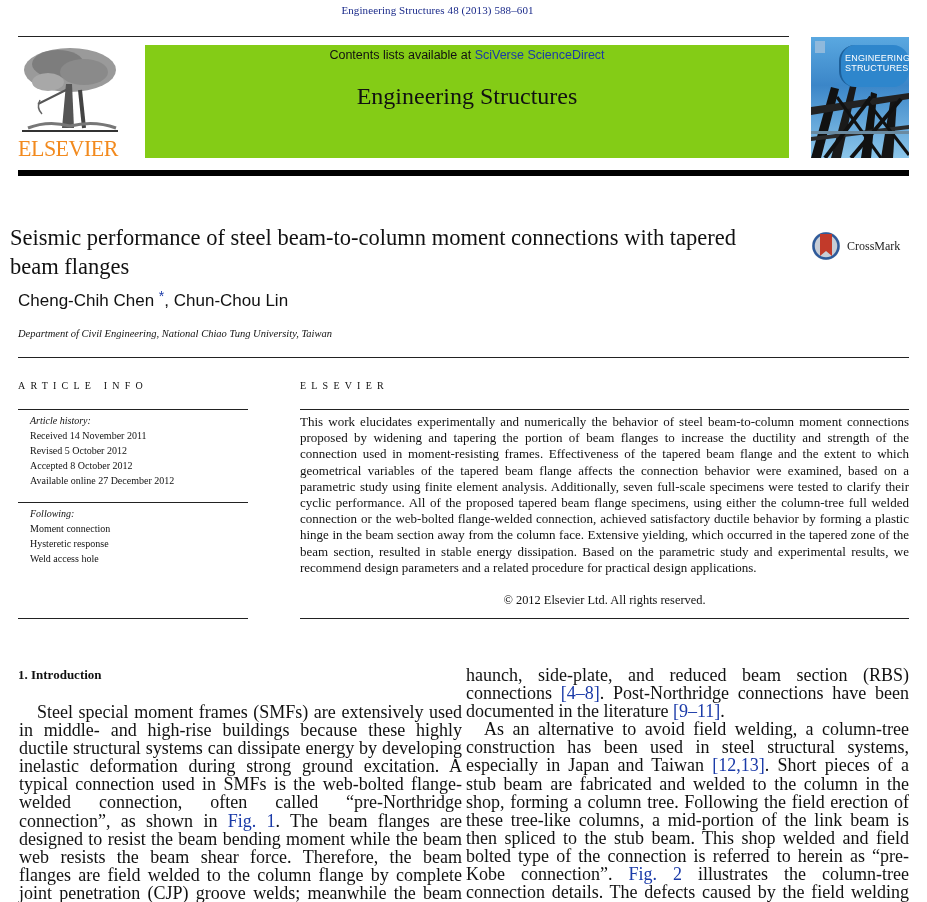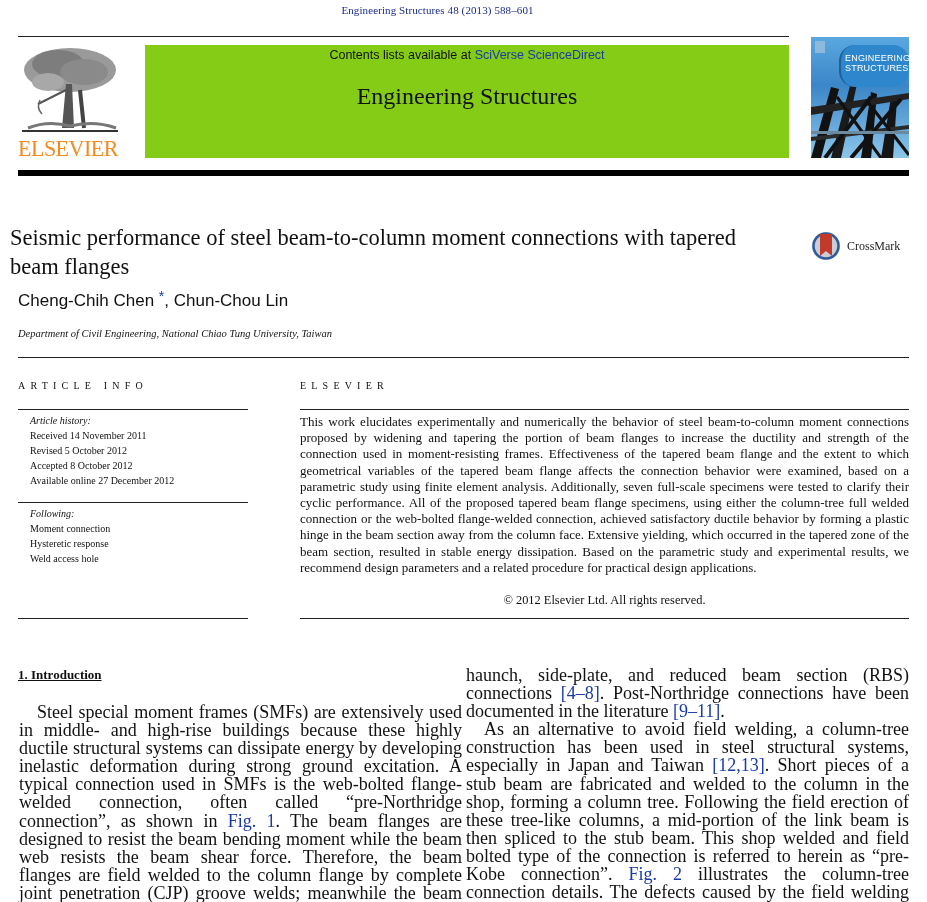"1. Introduction" .intro-head { text-decoration: underline -> none }
